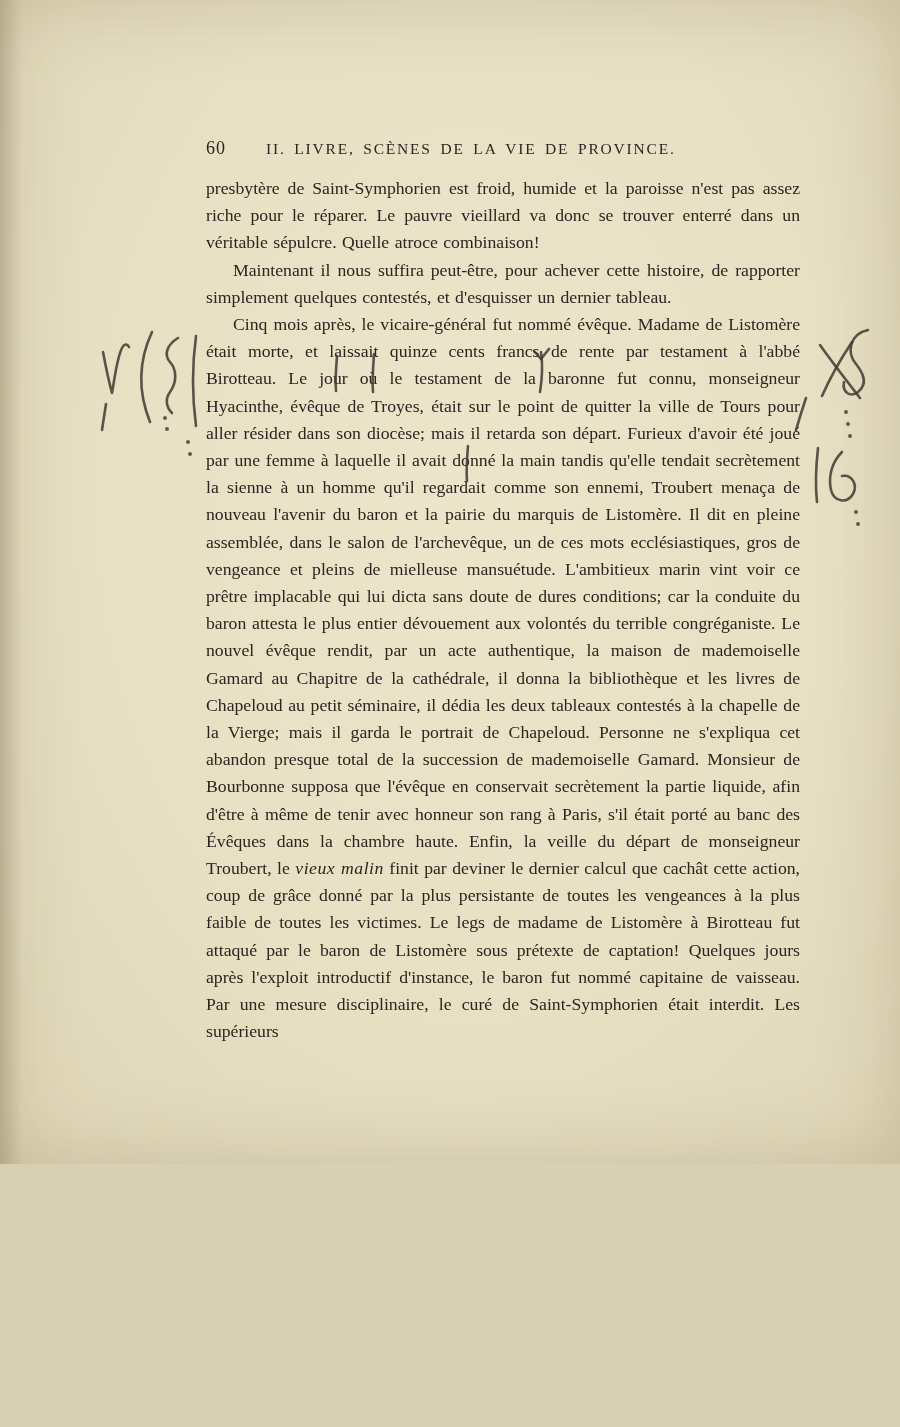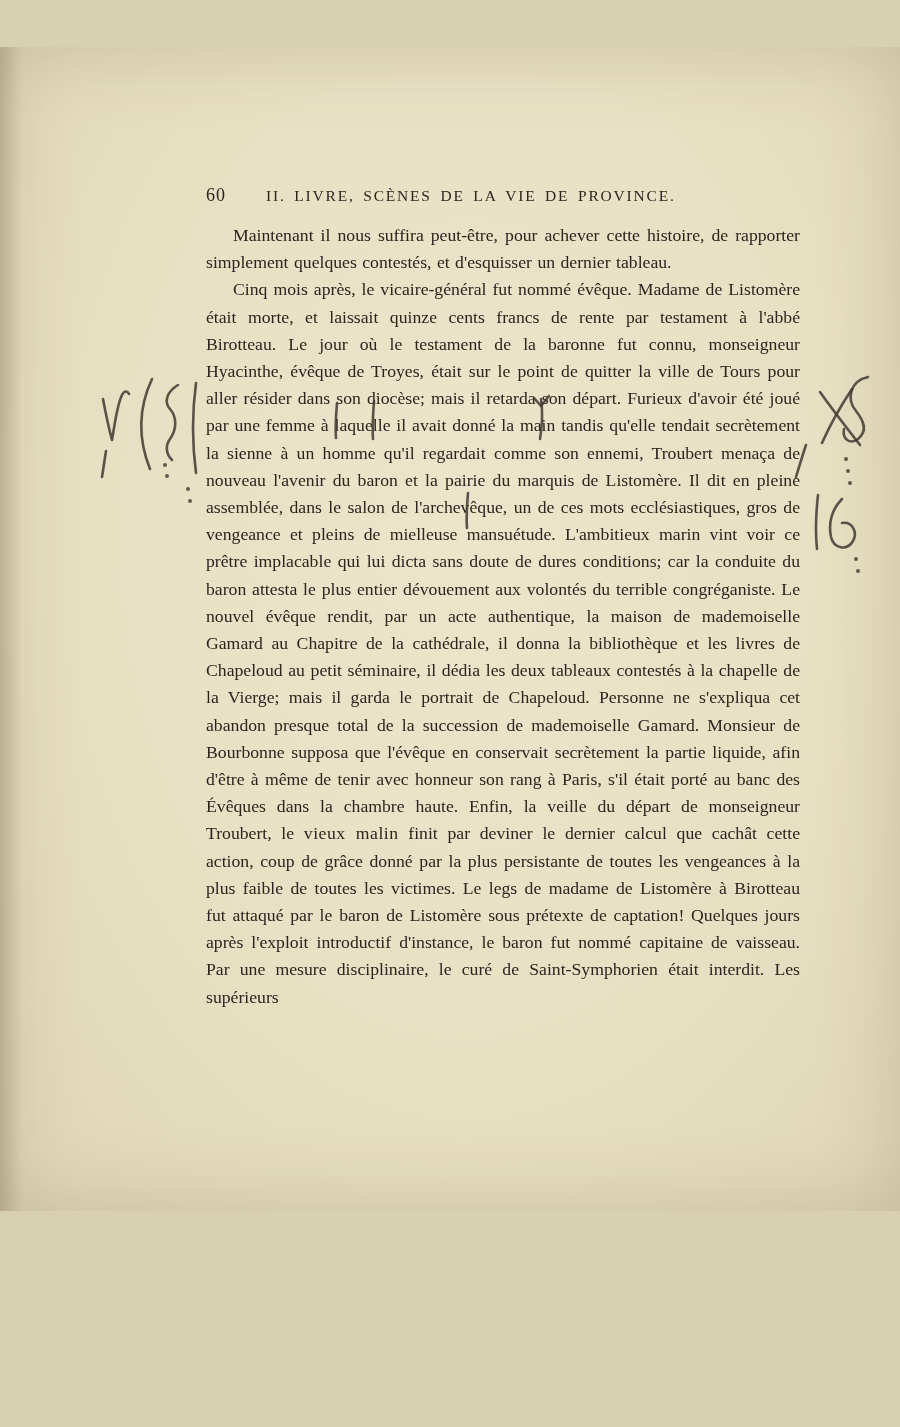"60" .page { margin-top: 47px -> none }
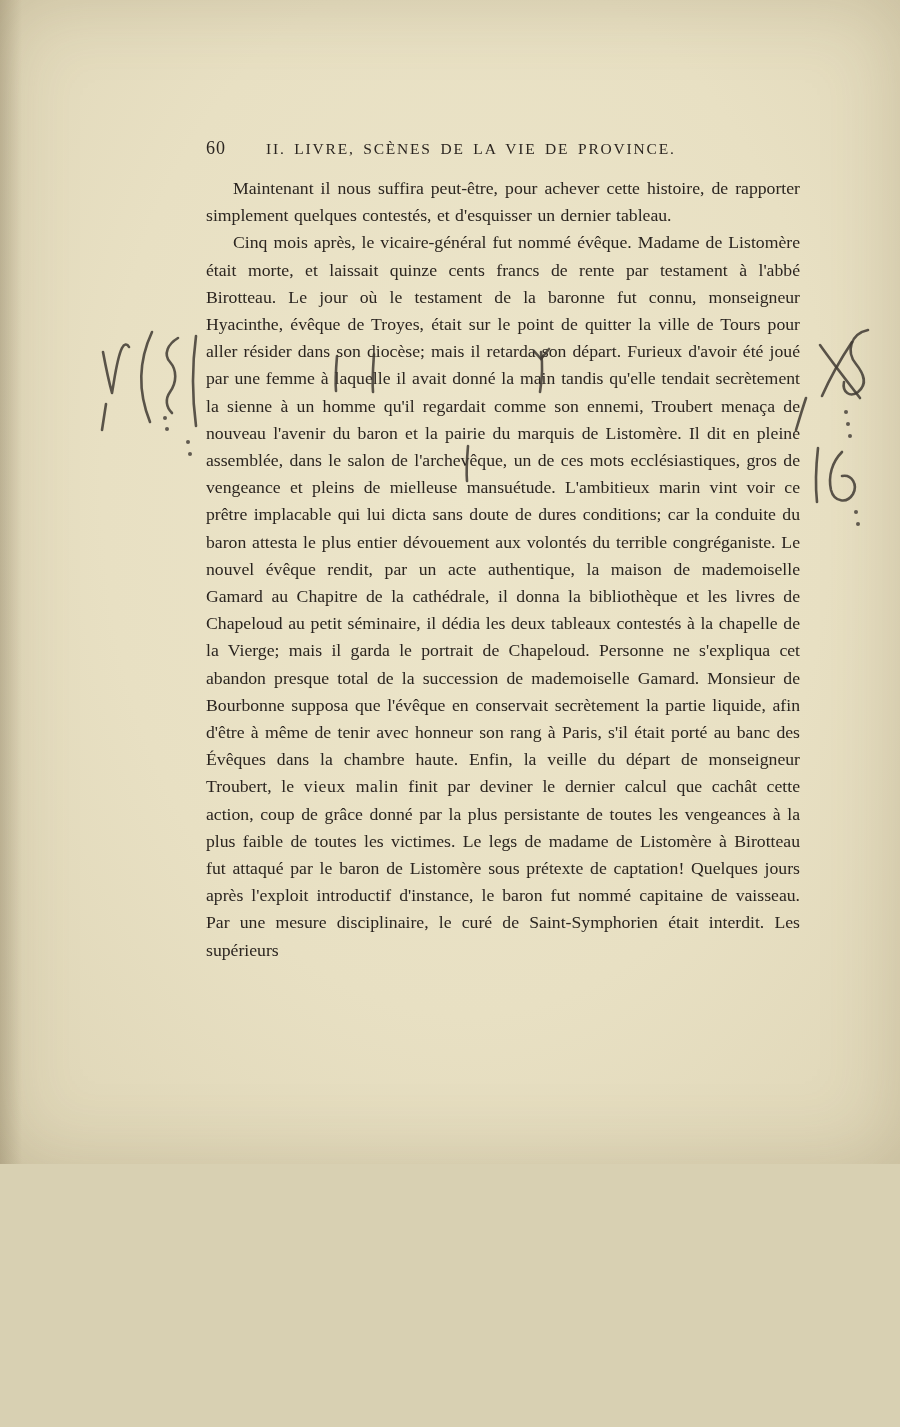"presbytère de Saint-Symphorien est" p.noindent { html: none -> <p>presbytère de Saint-Symphorien est froid, humide et la paroisse n'est pas assez riche pour le réparer. Le pauvre vieillard va donc se trouver enterré dans un véritable sépulcre. Quelle atroce combinaison!</p> }
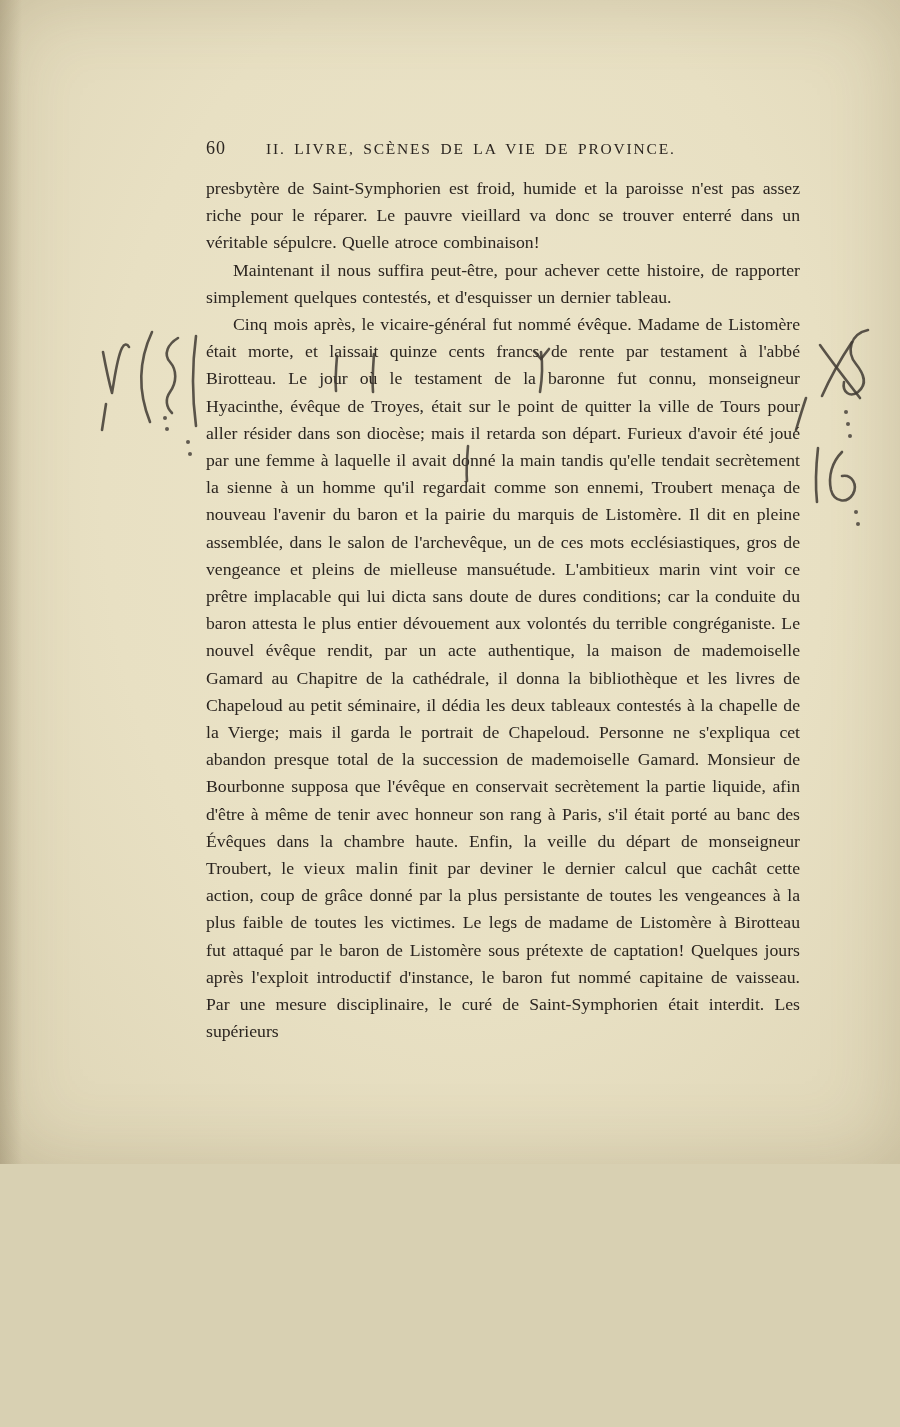"vieux malin" .ital { font-style: none -> italic }
